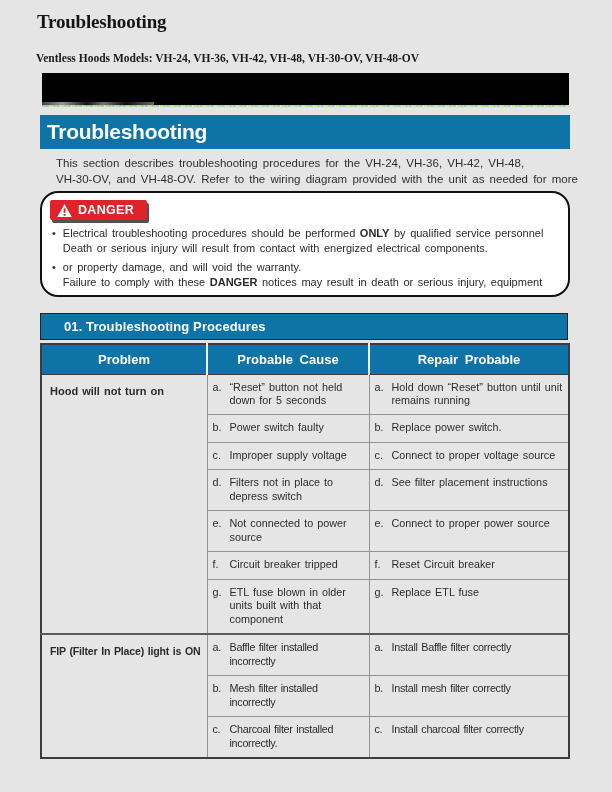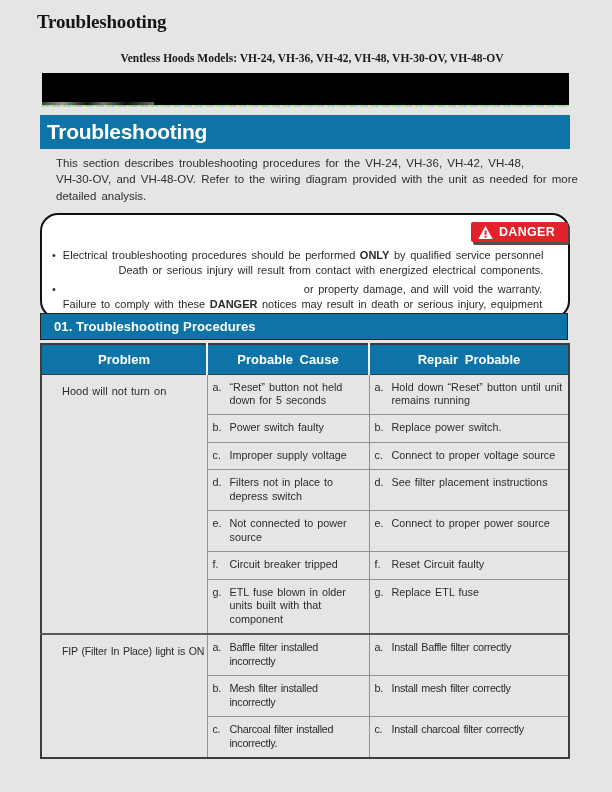"Ventless Hoods Models: VH-24, VH-36," .models-line { left: 44px -> 36px; text-align: center -> left }
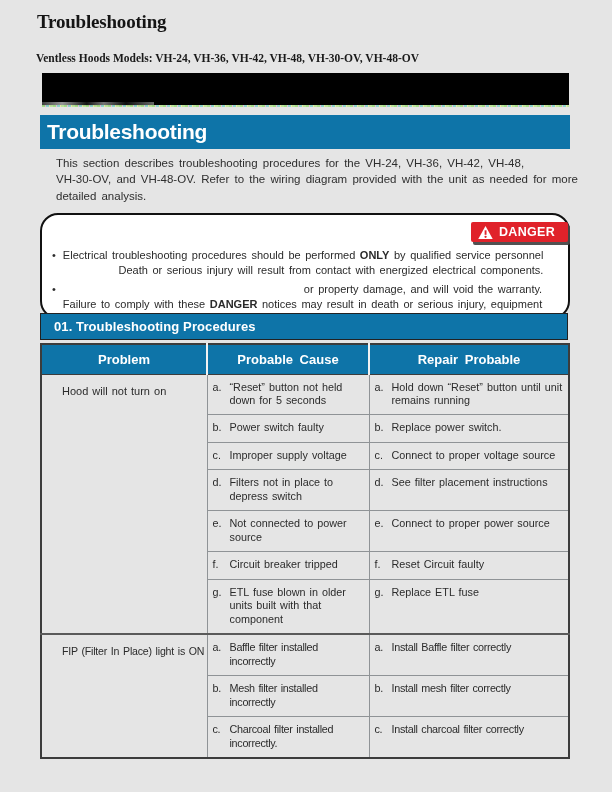"DANGER" .danger-box { text-align: right -> none; top: 213px -> 191px }
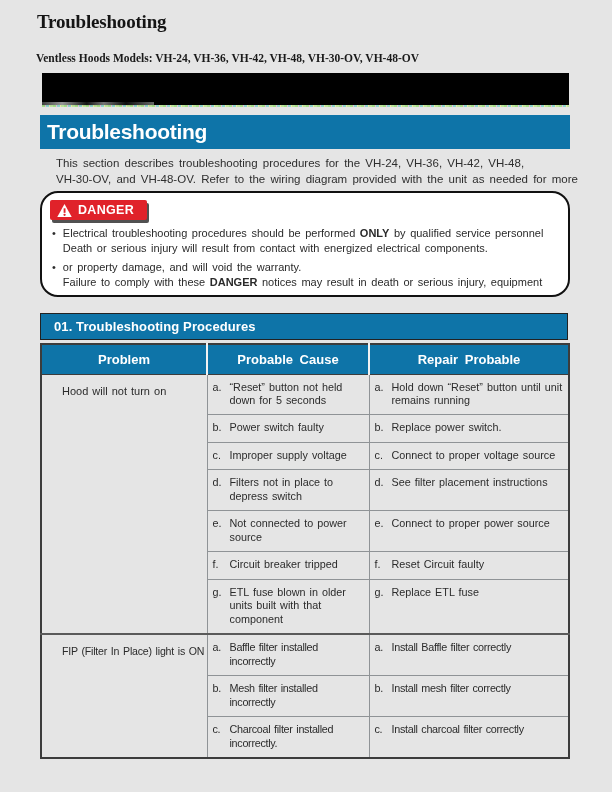"01. Troubleshooting Procedures" .table-title-bar .txt { padding-left: 13px -> 23px }
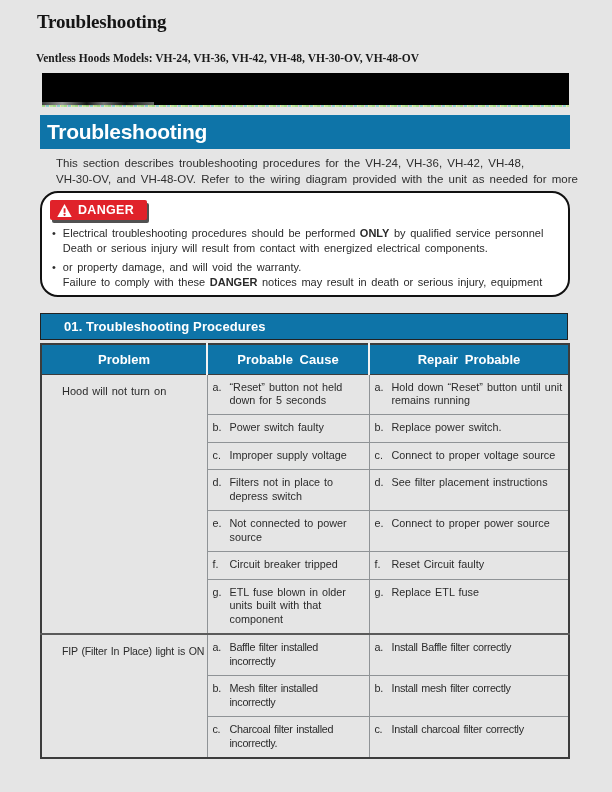"Hood will not turn on" .ts-table td.problem { font-weight: normal -> bold; padding: 10px 4px 4px 20px -> 10px 4px 4px 8px }
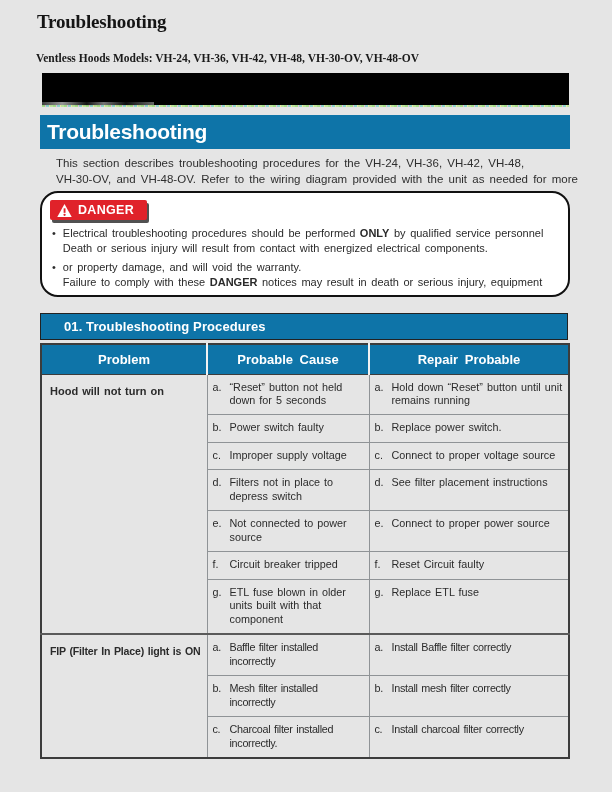"Reset Circuit faulty" span.txtcell { text: faulty -> breaker }
